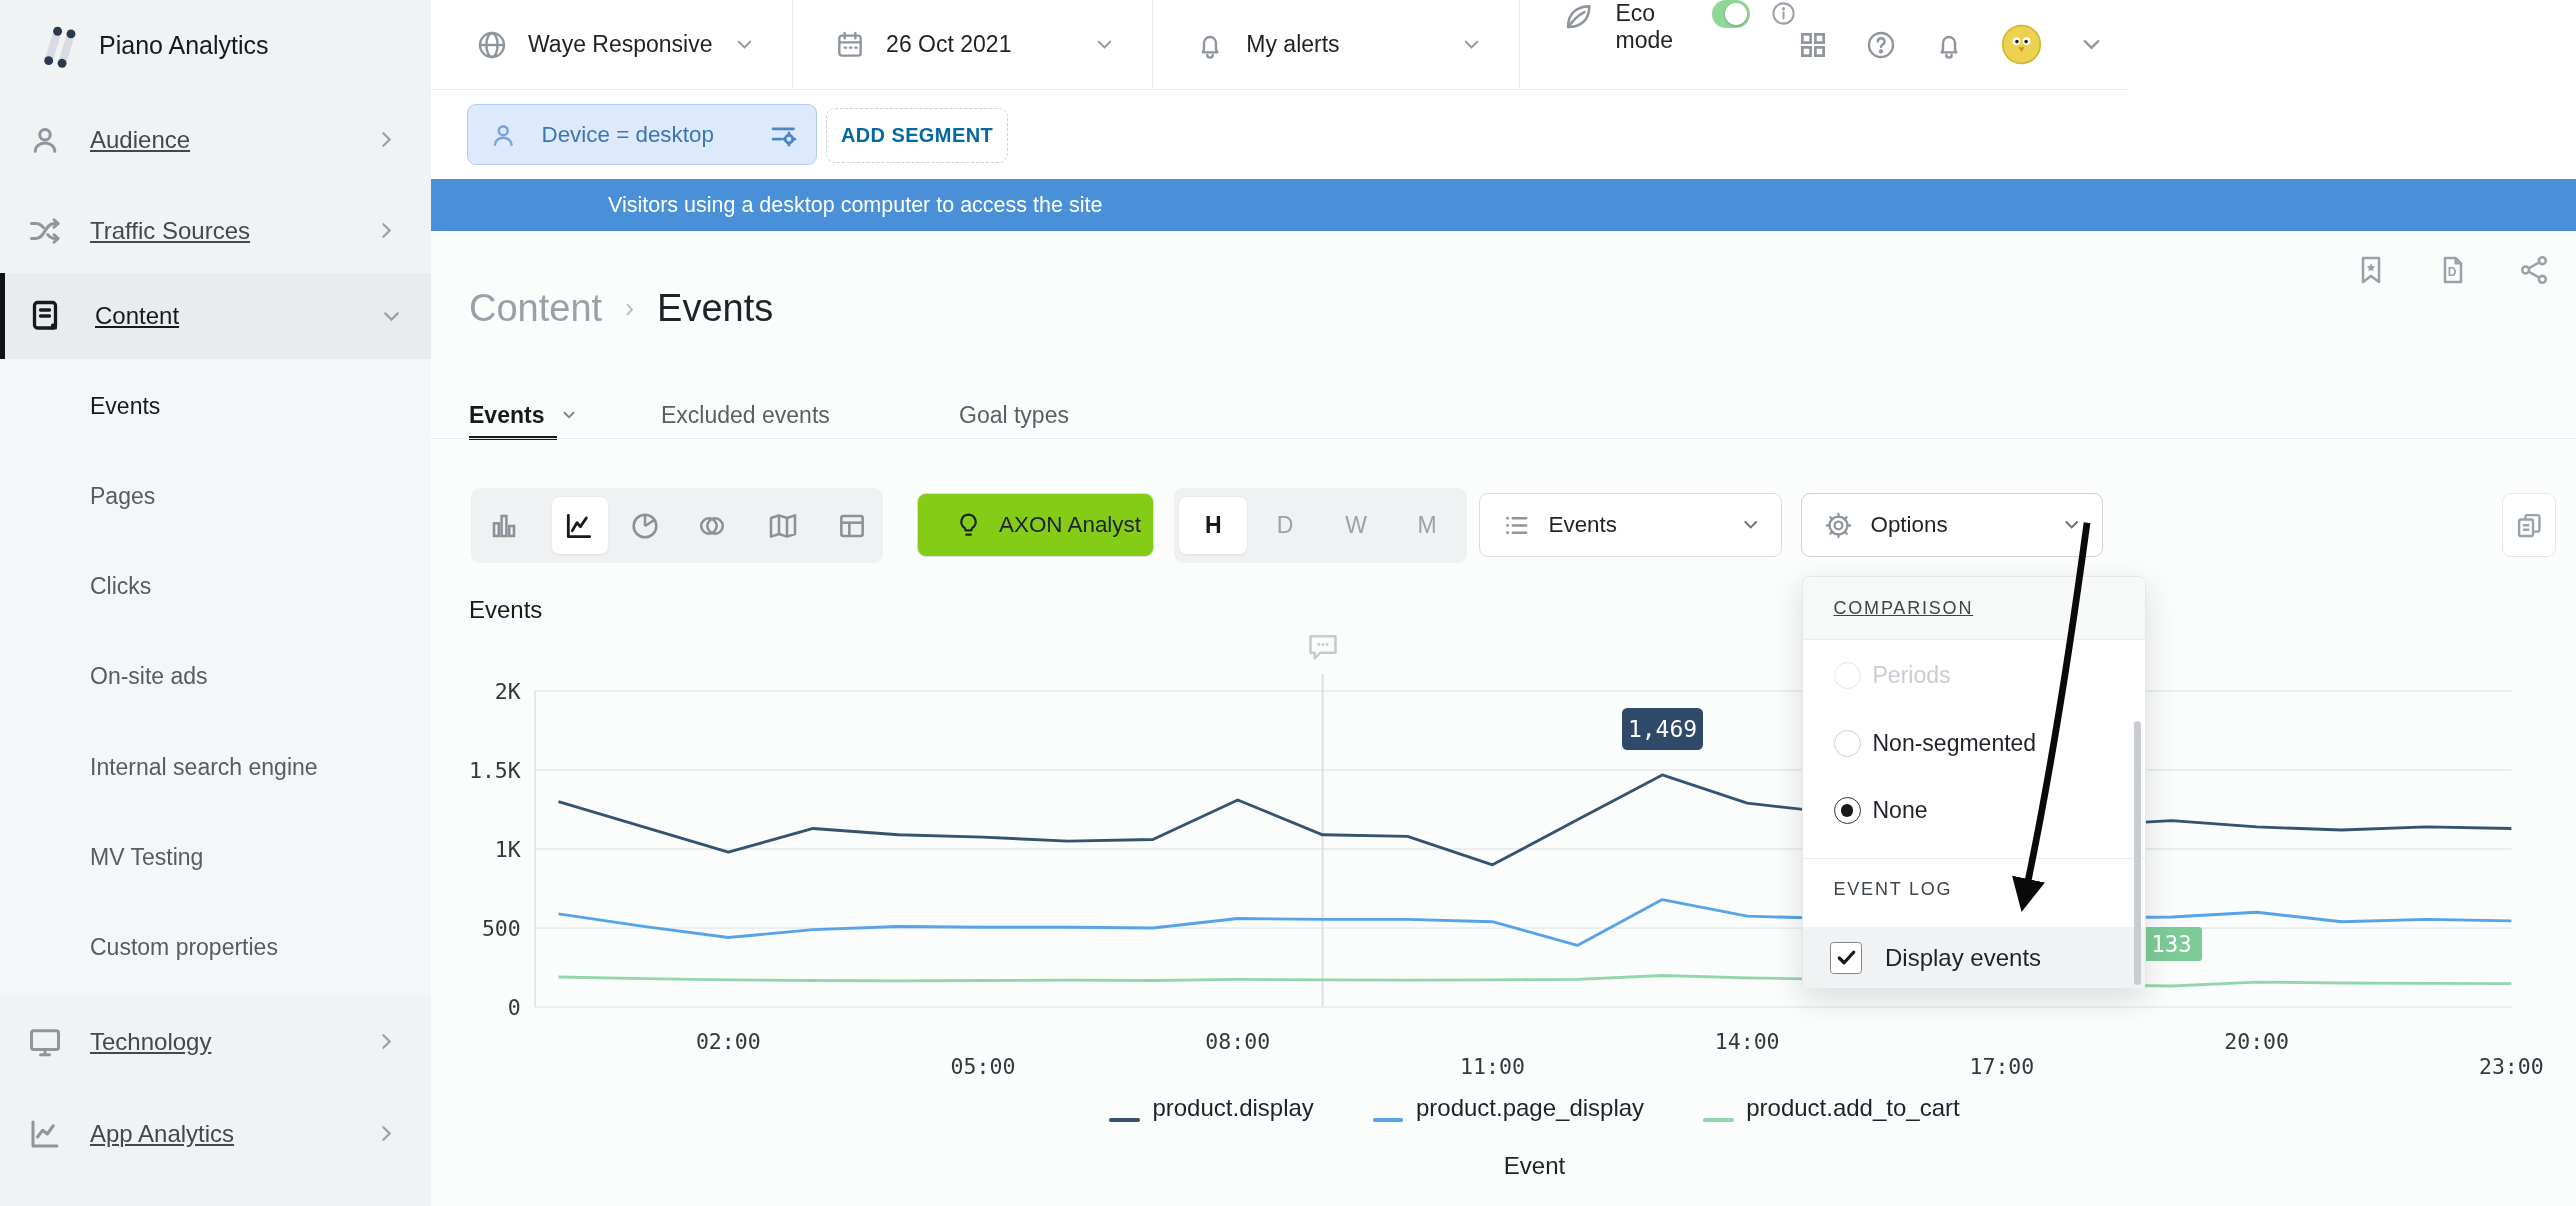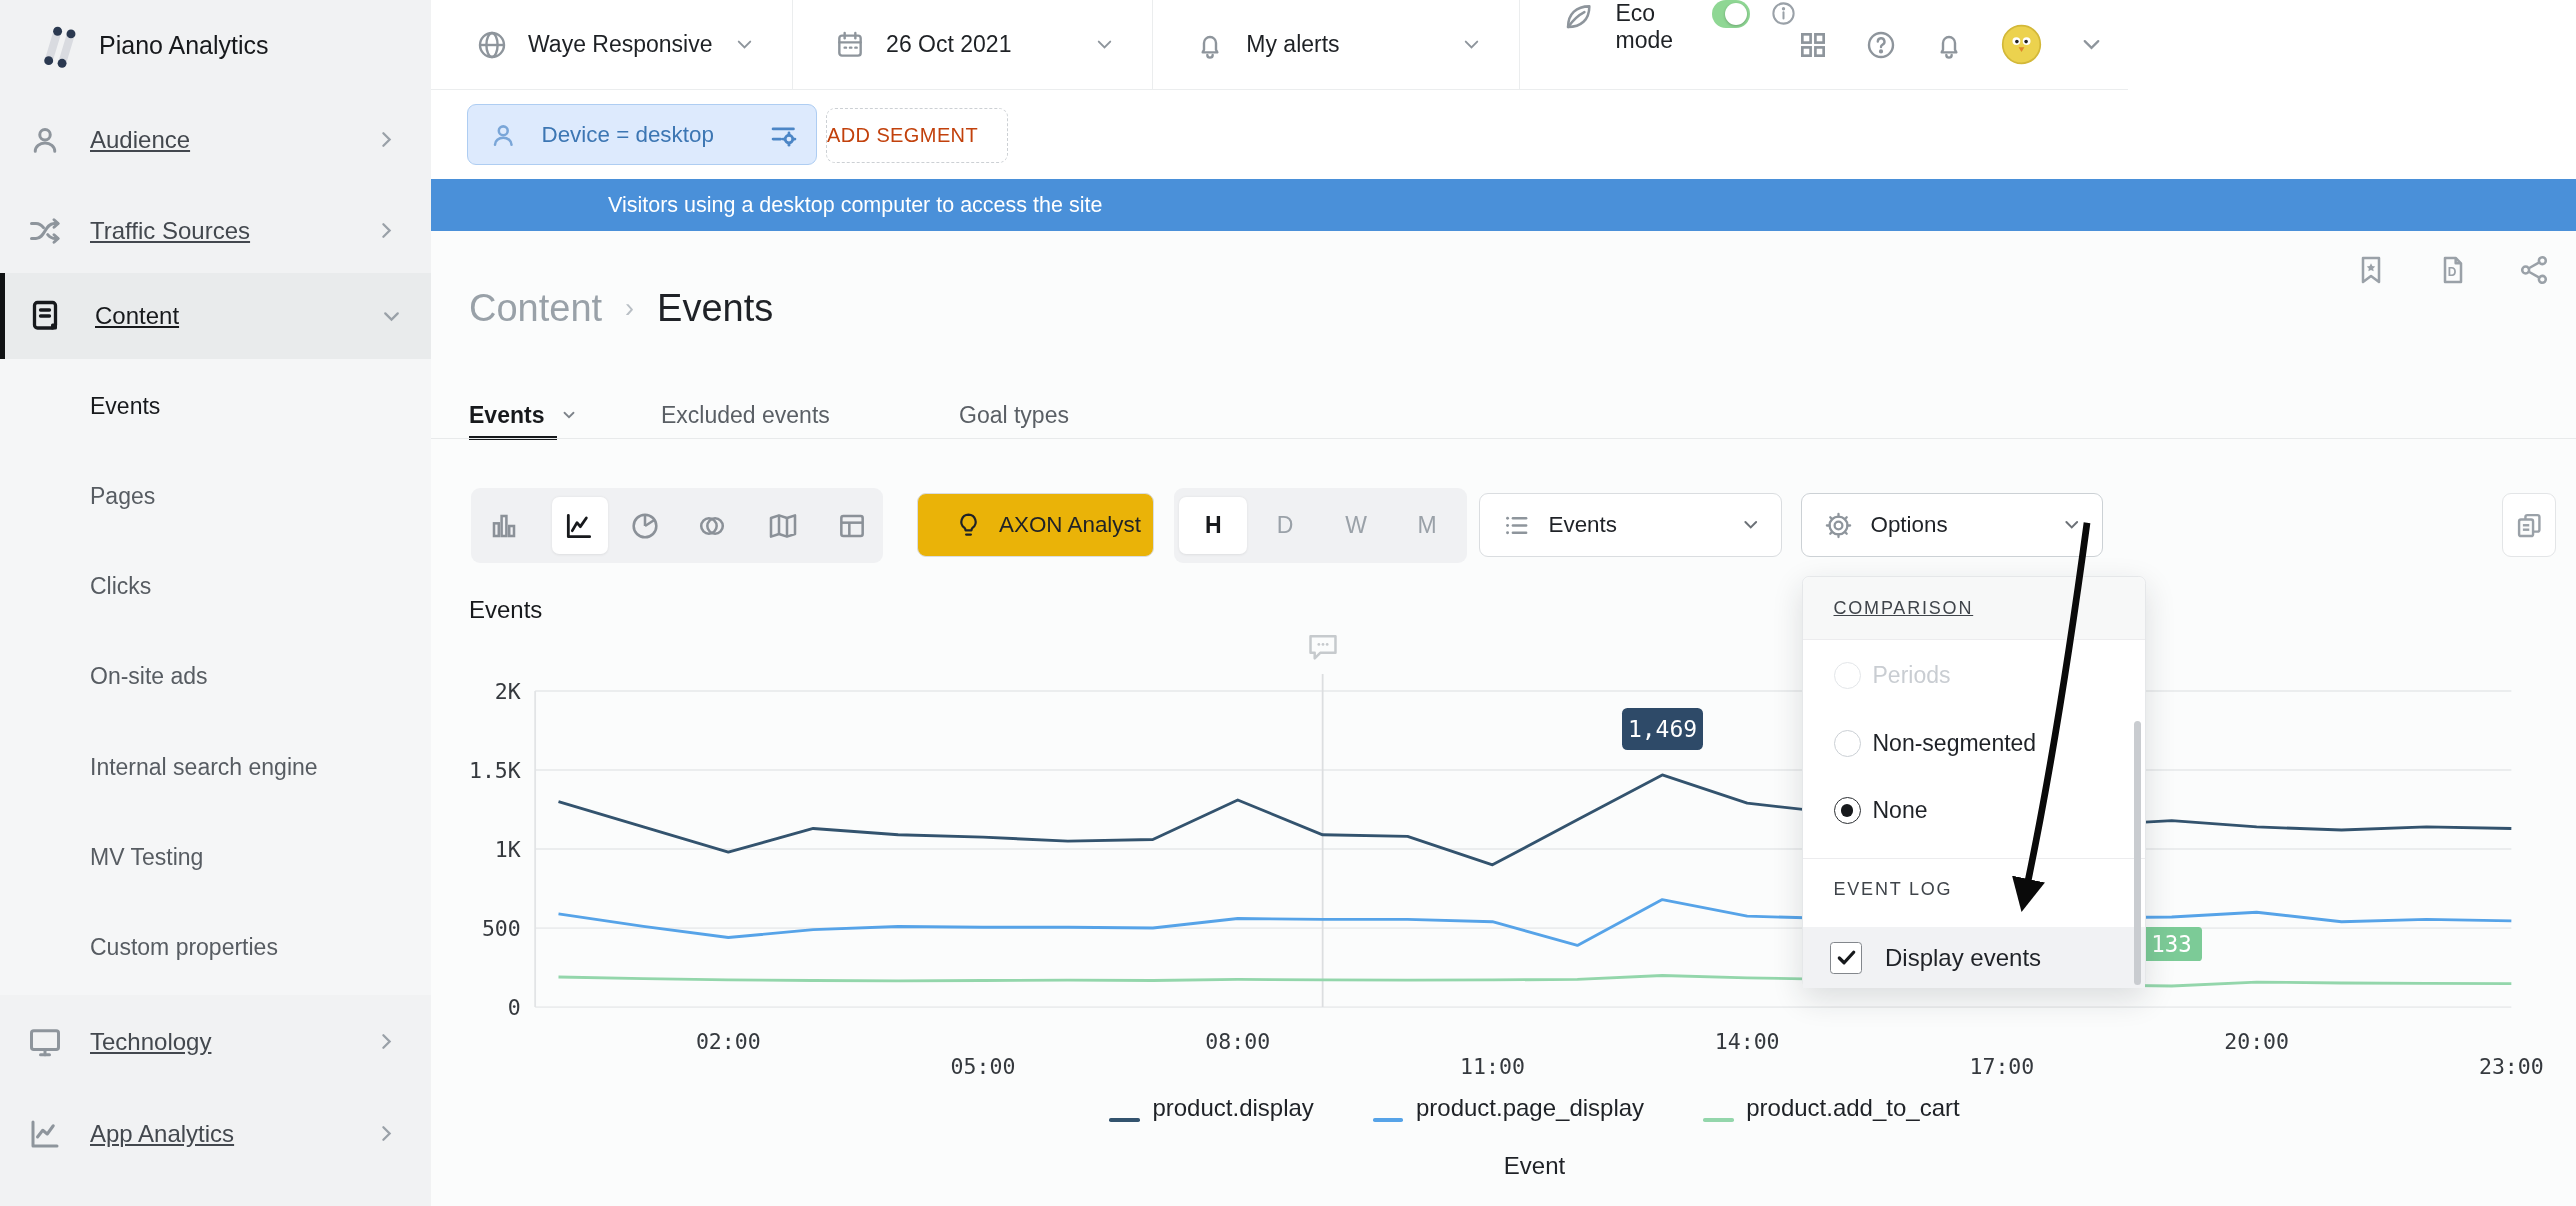"ADD SEGMENT" #add-segment { color: #c2410c -> #0369a1; font-weight: 400 -> 700; justify-content: none -> center }
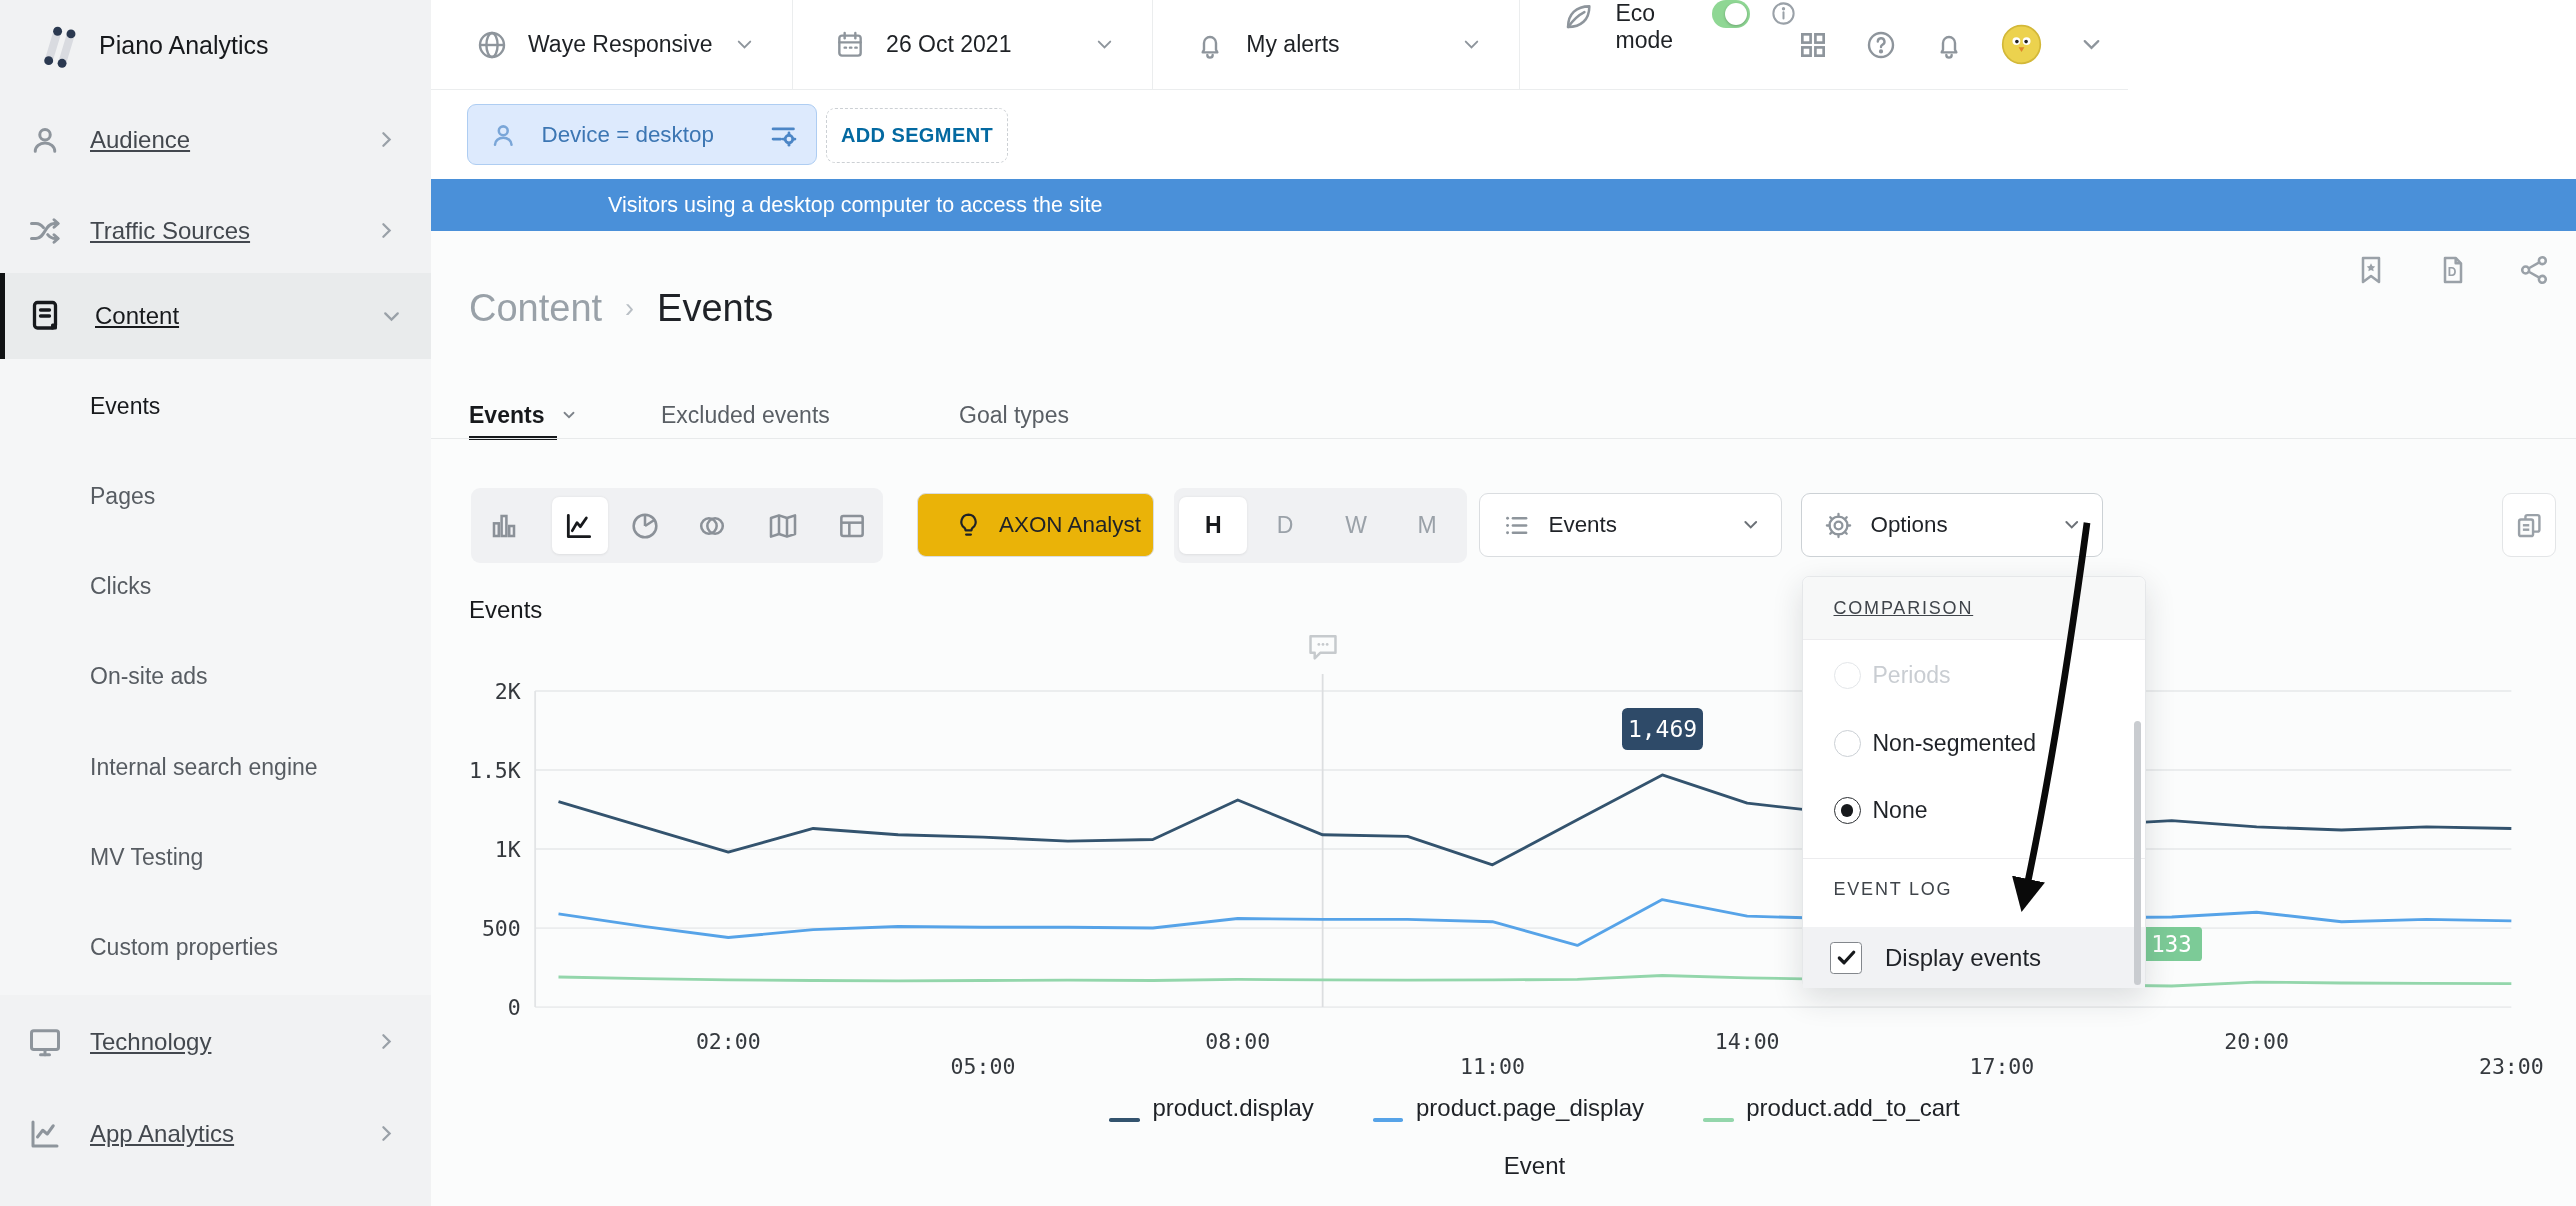"AXON Analyst" #btn-axon { background: #eab308 -> #84cc16 }
